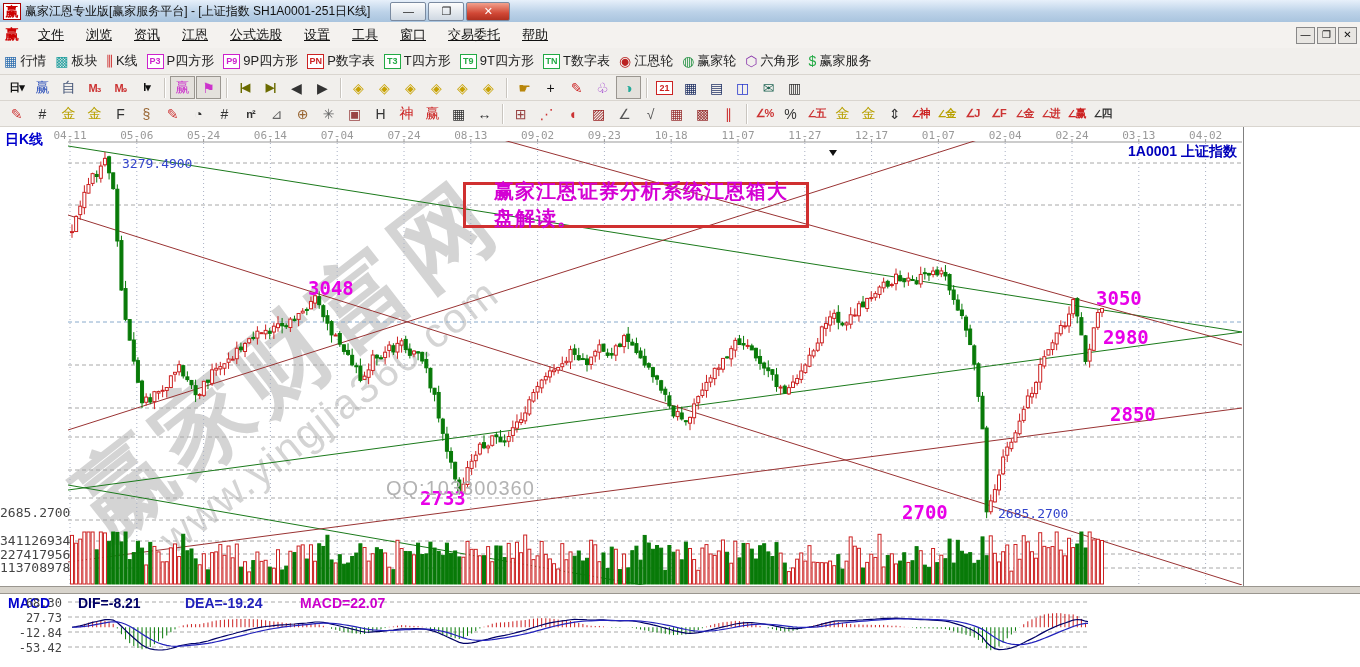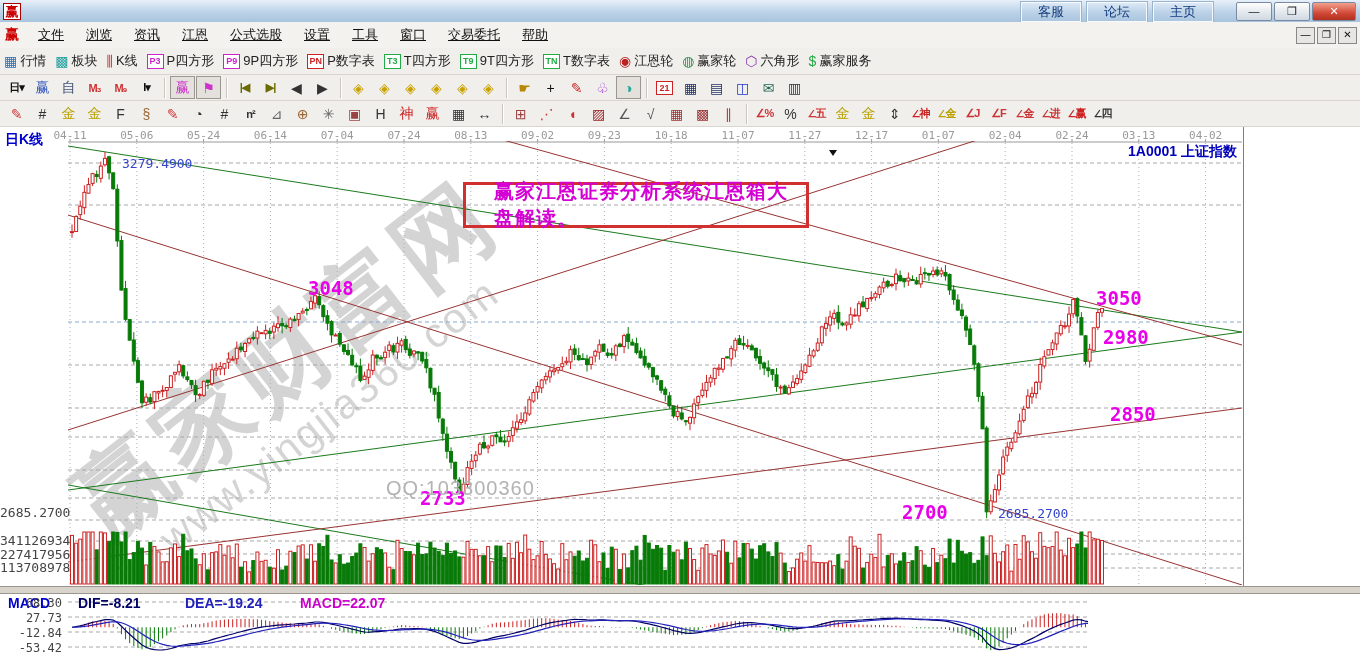"赢家江恩专业版[赢家服务平台] - [上证指数 SH1A0001-251日K线]" span { html: none -> <span>赢家江恩专业版[赢家服务平台] - [上证指数 SH1A0001-251日K线]</span> }
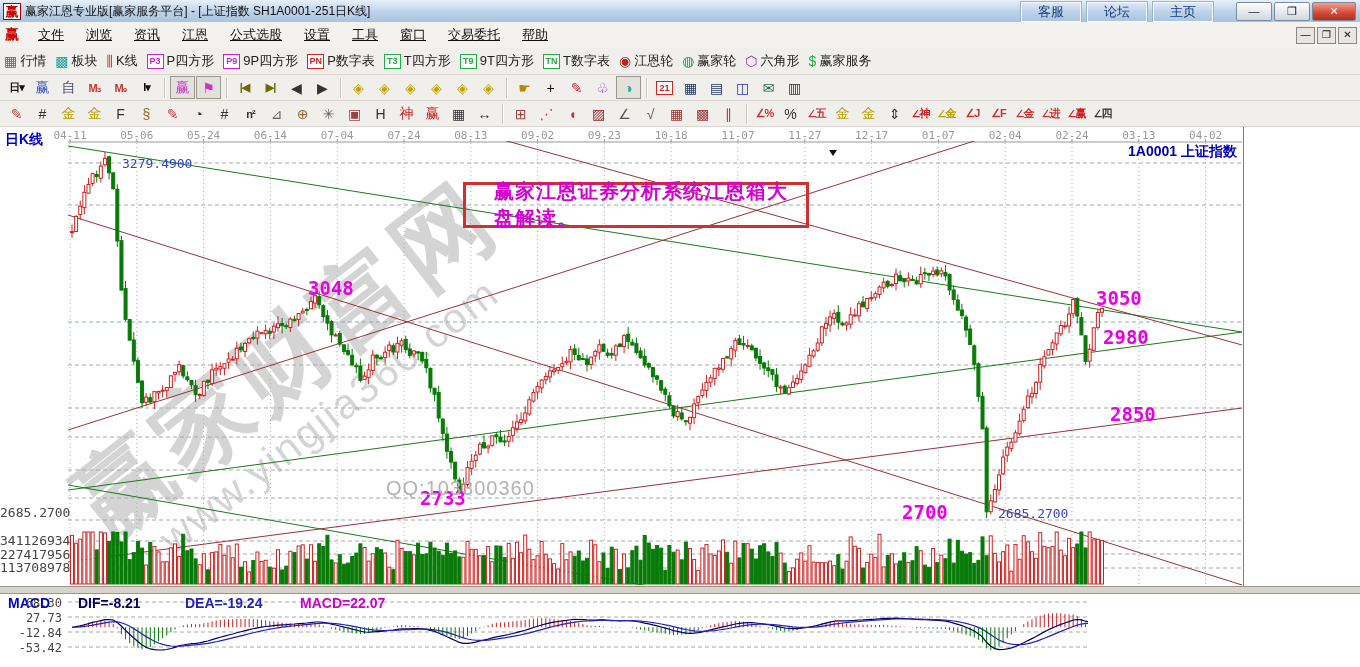"客服" div.tb-quick { html: <div> <div>客服</div> <div>论坛</div> <div>主页</div> </div> -> none }
